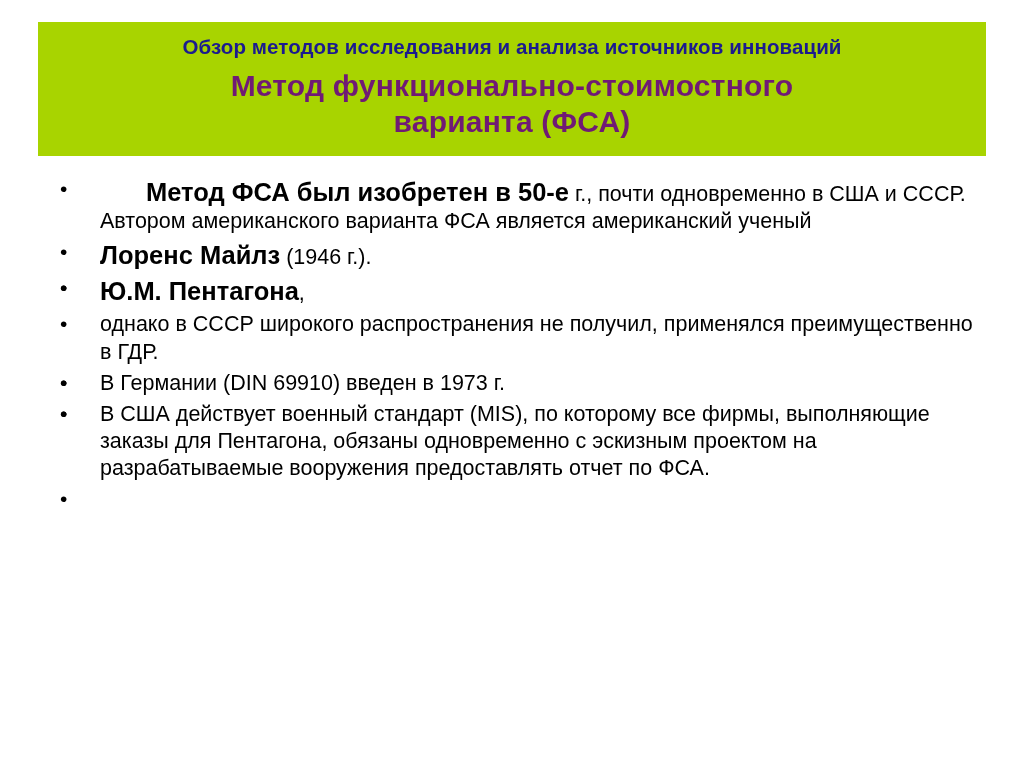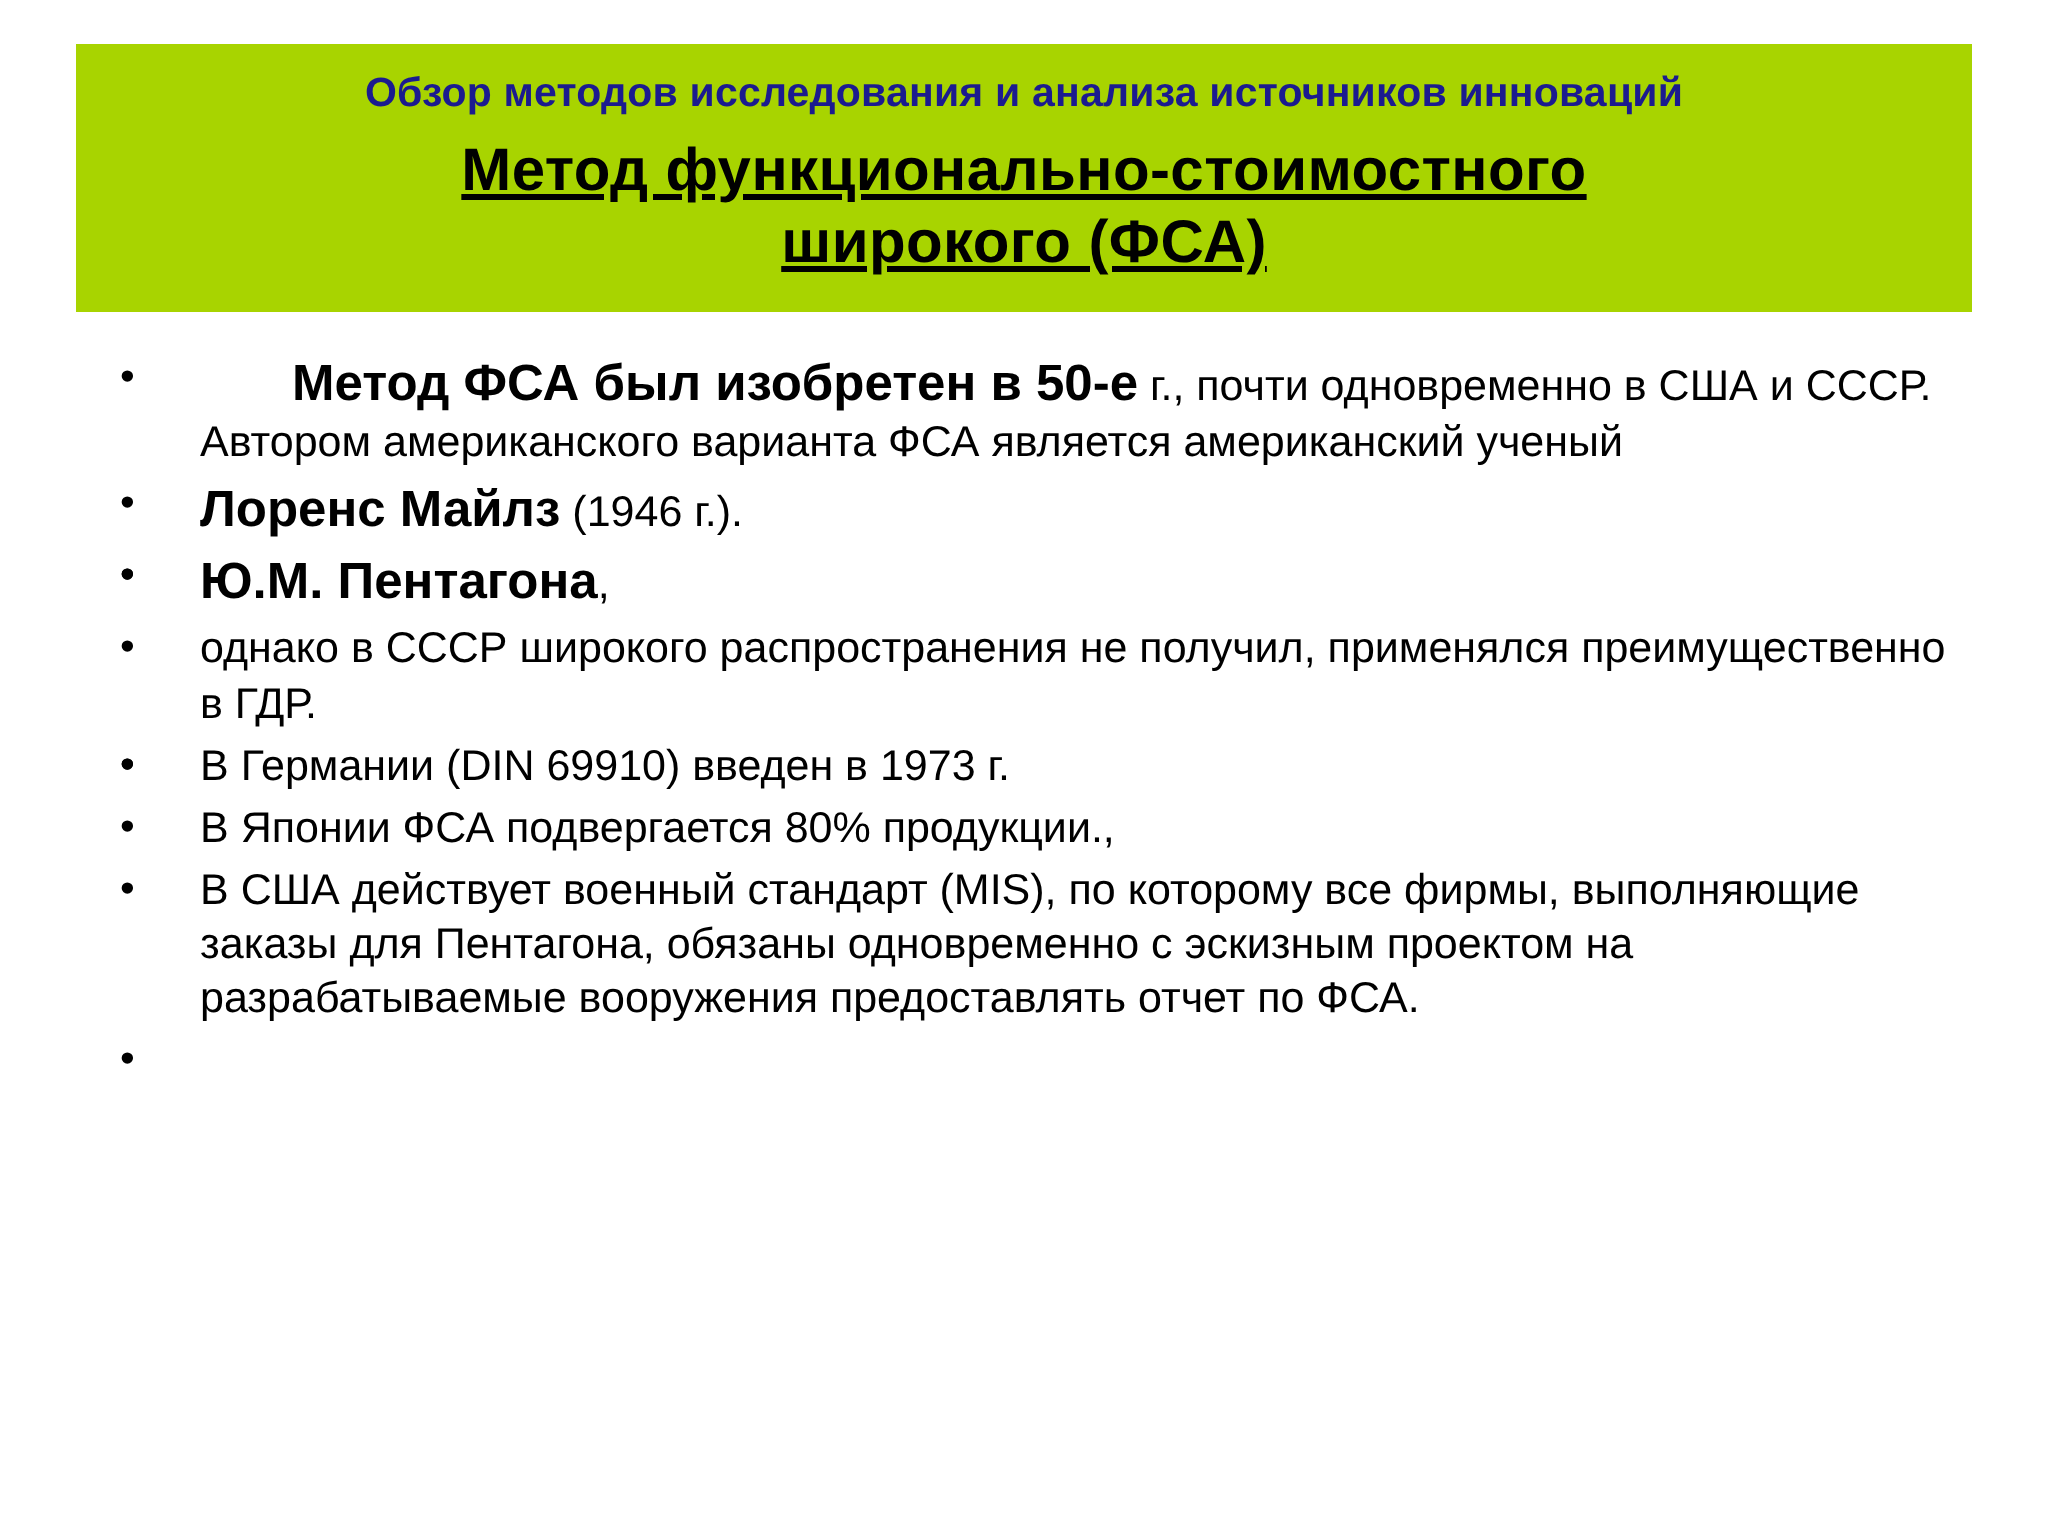"Метод функционально-стоимостного" .header-title { color: #000000 -> #701a75; text-decoration: underline -> none }
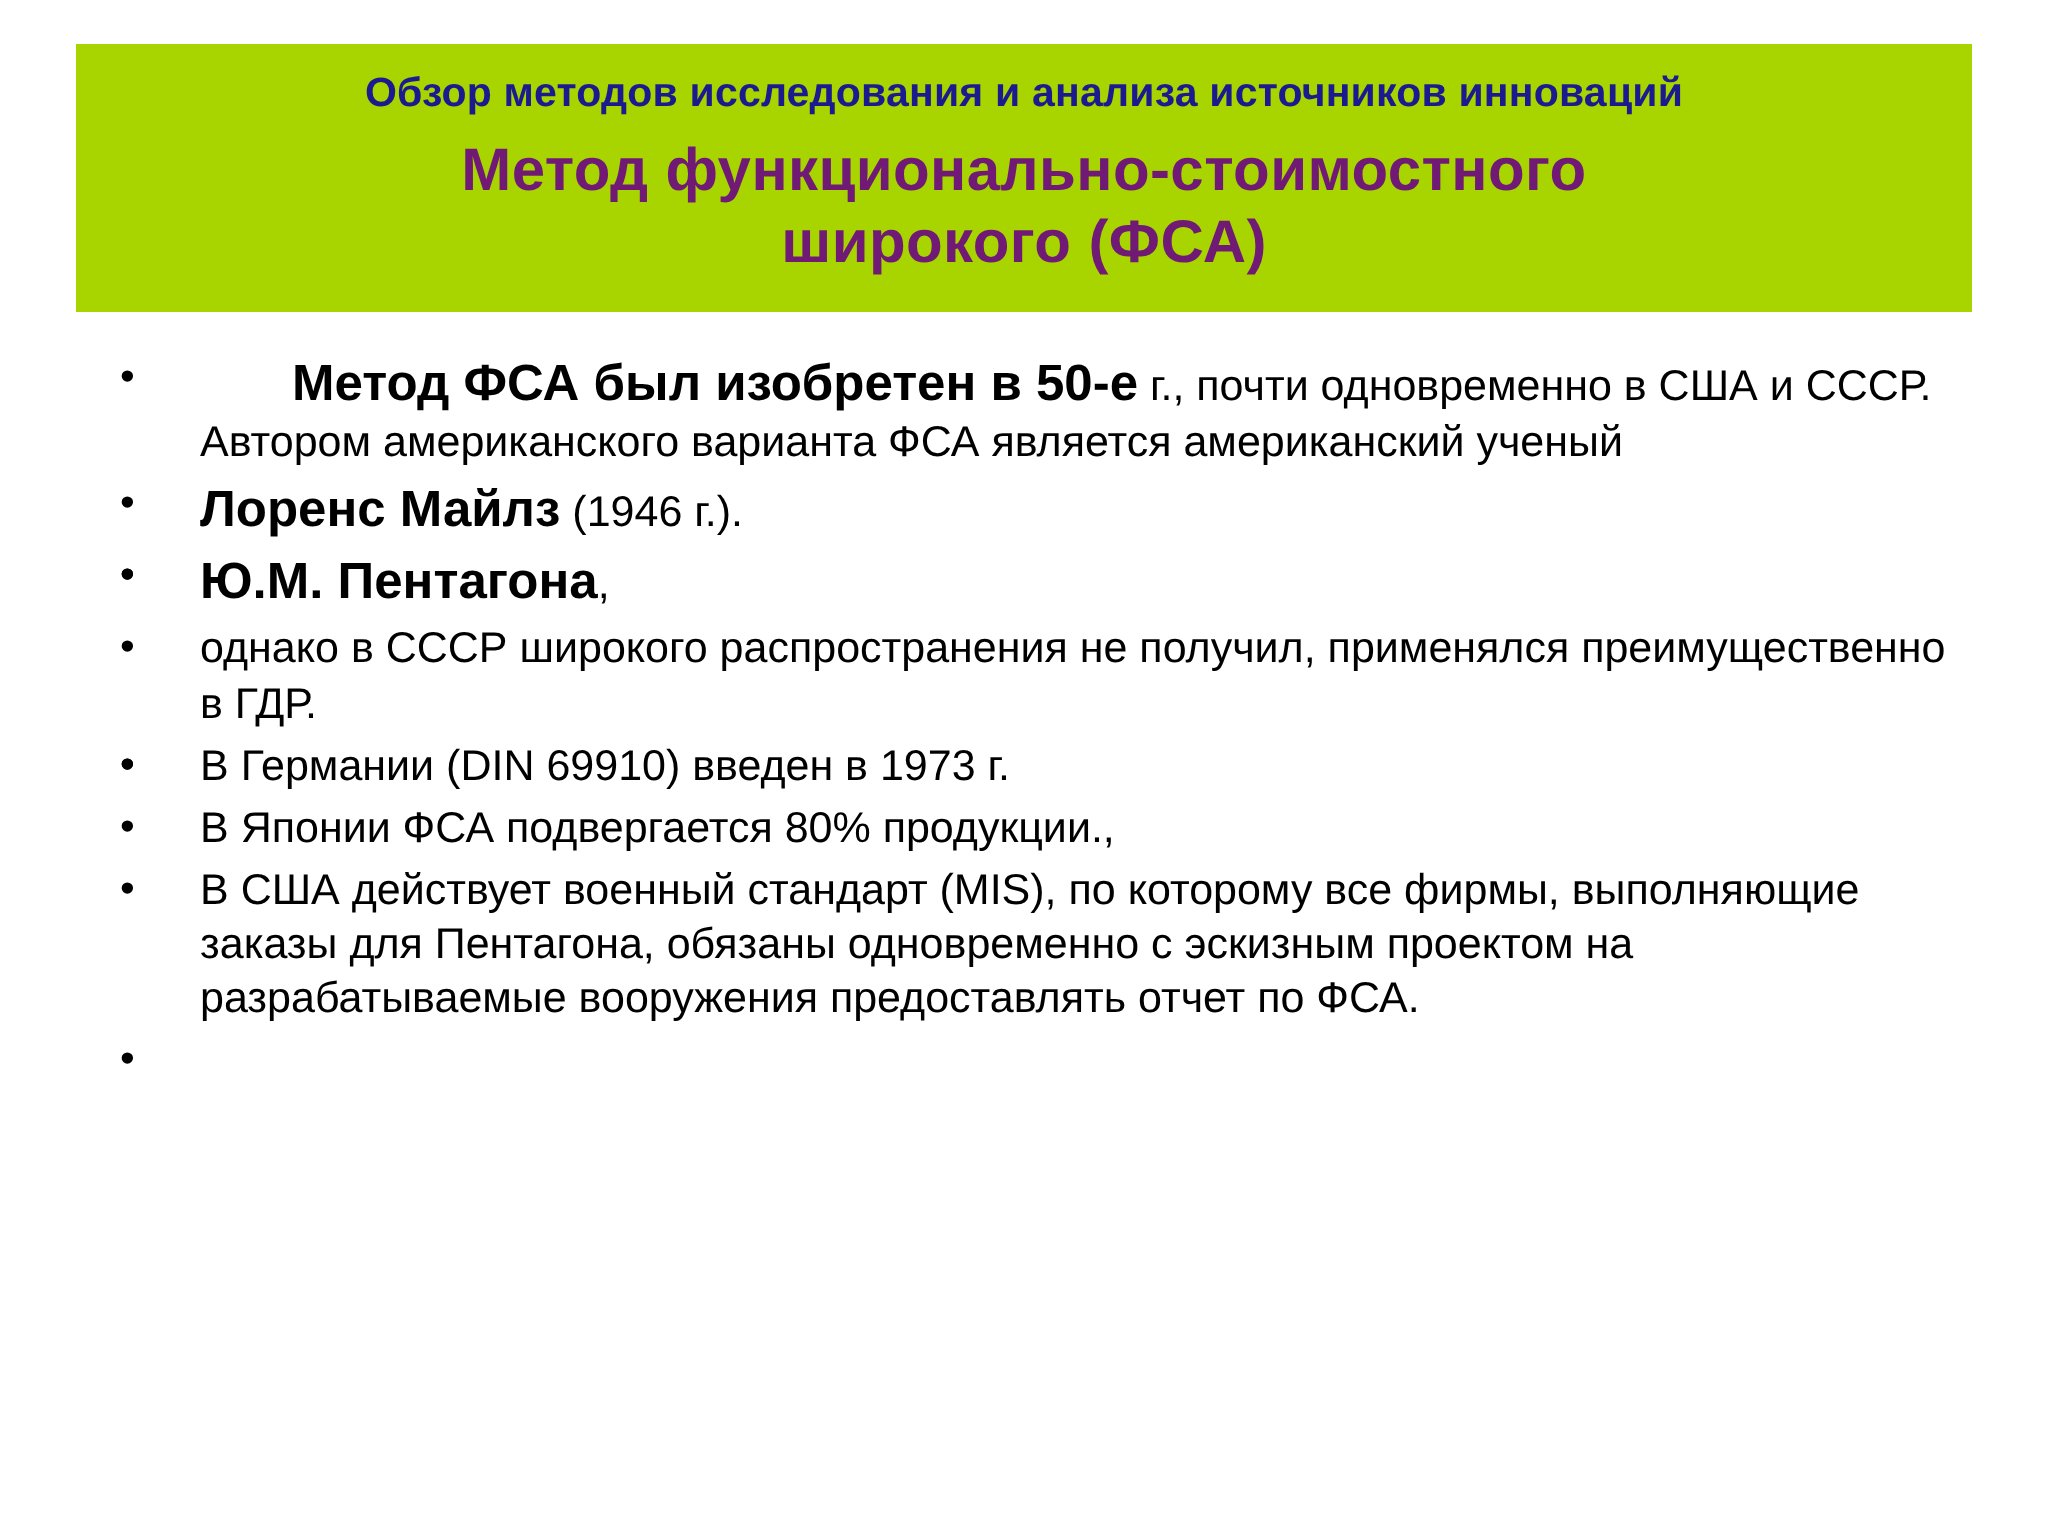"широкого (ФСА)" span { text: широкого -> варианта }
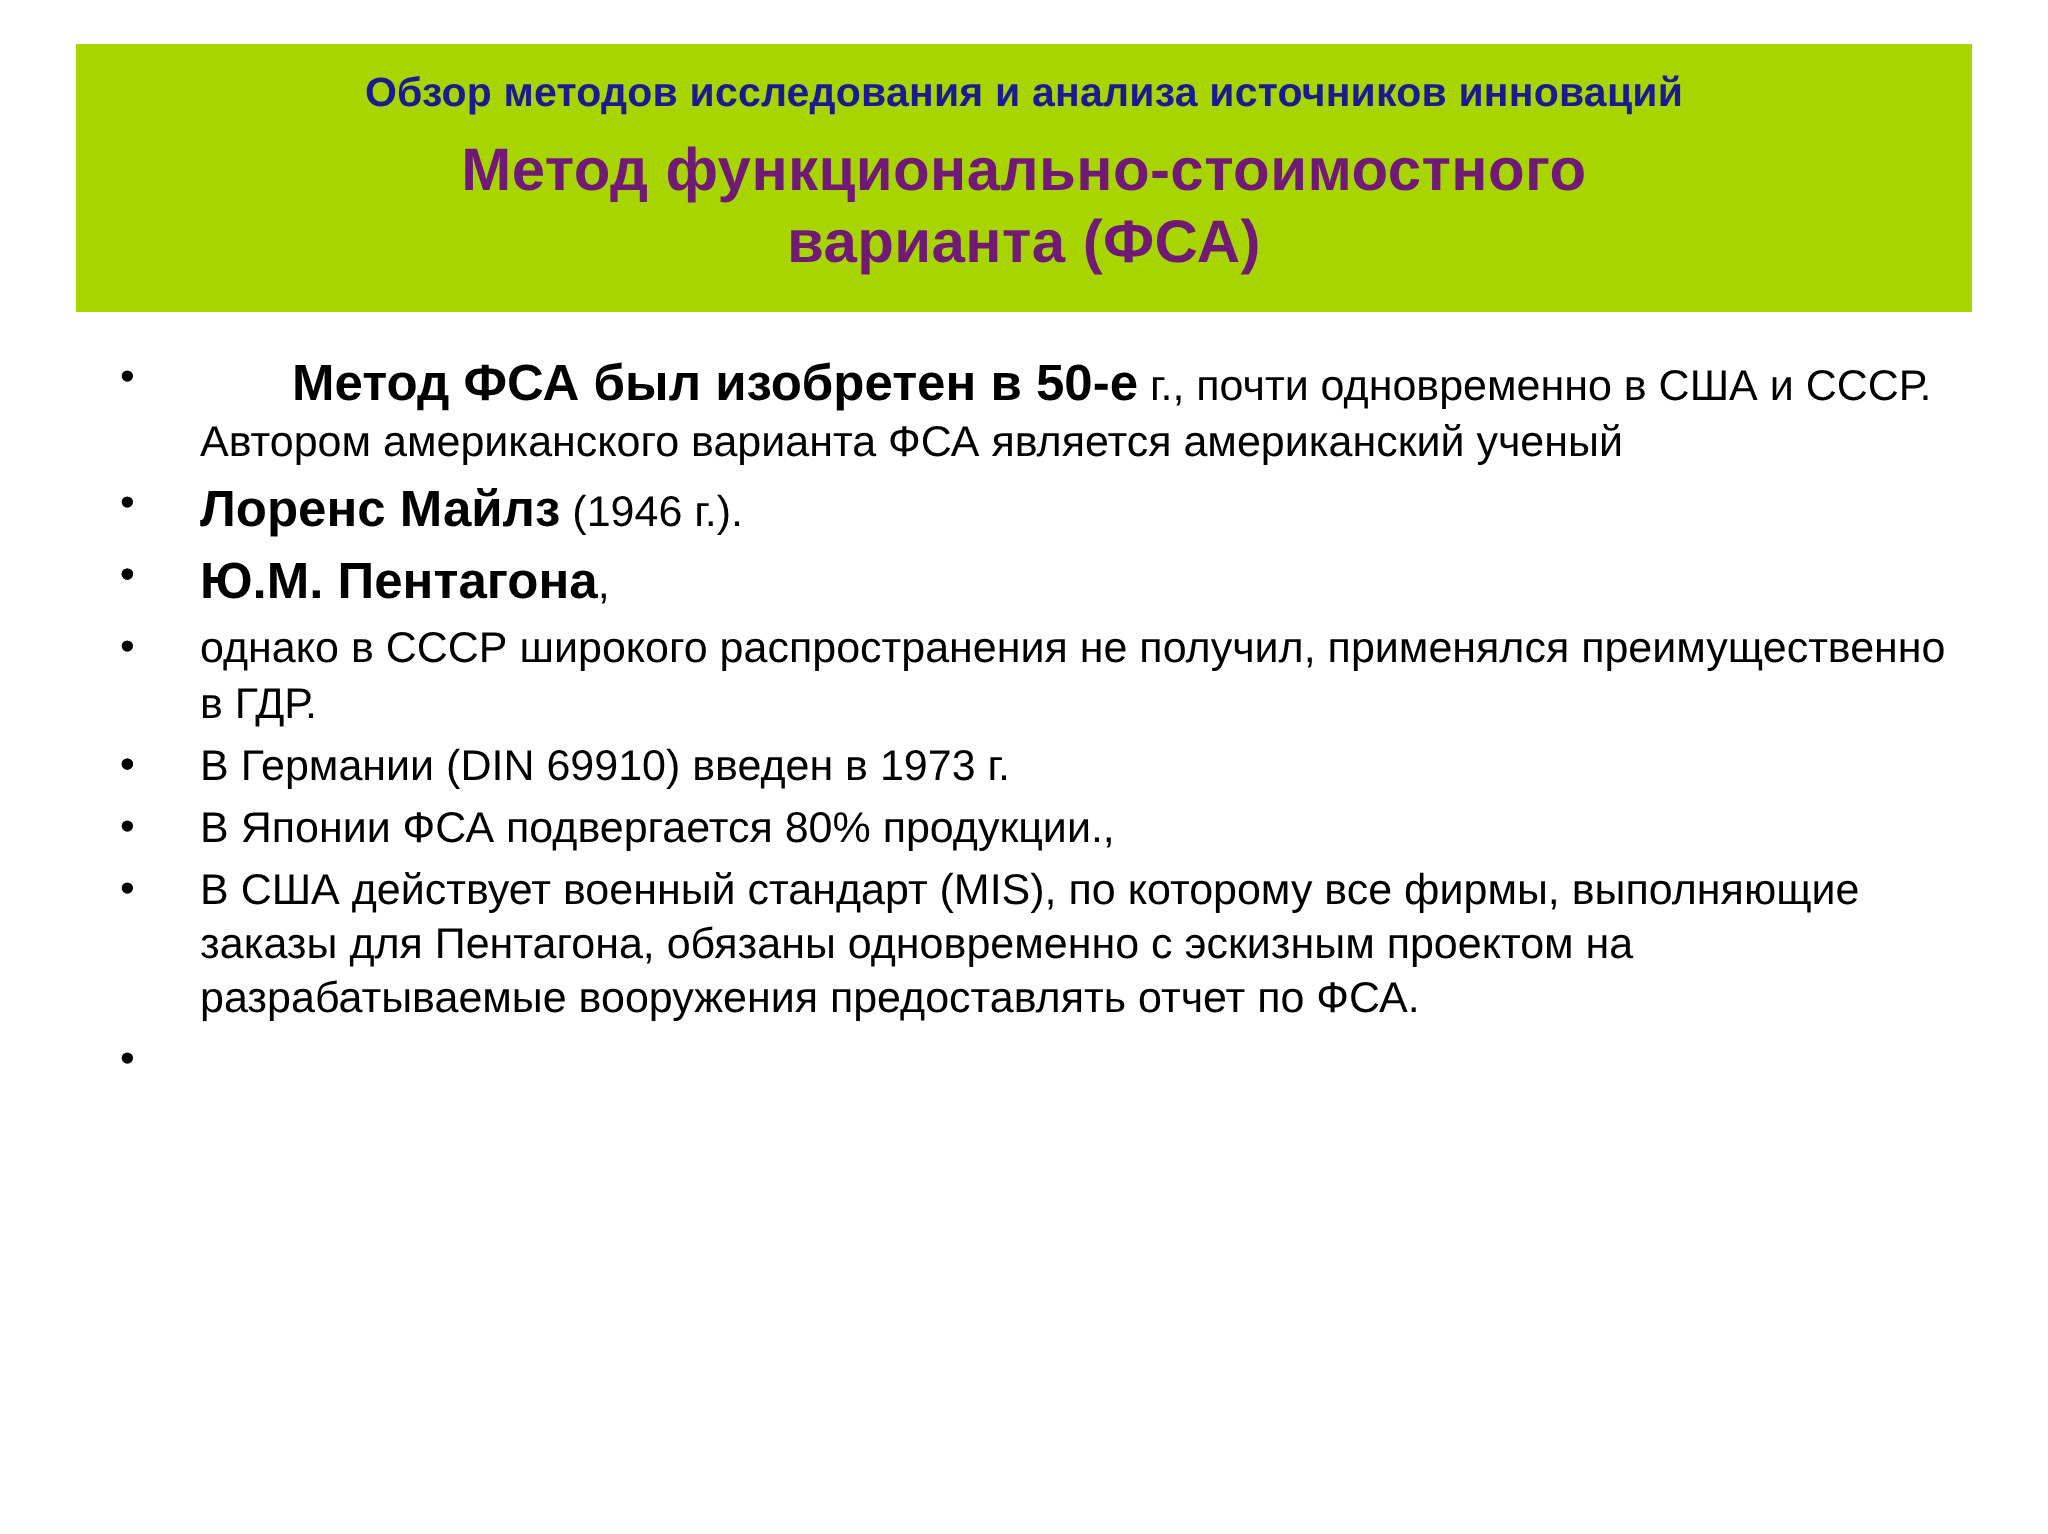"В Японии ФСА подвергается 80%" span.txt { html: <span>В Японии ФСА подвергается 80% продукции.,</span> -> none }
